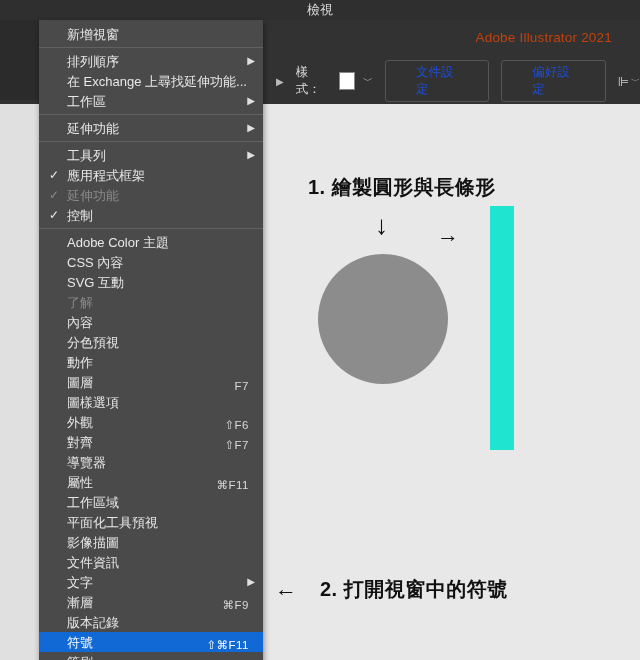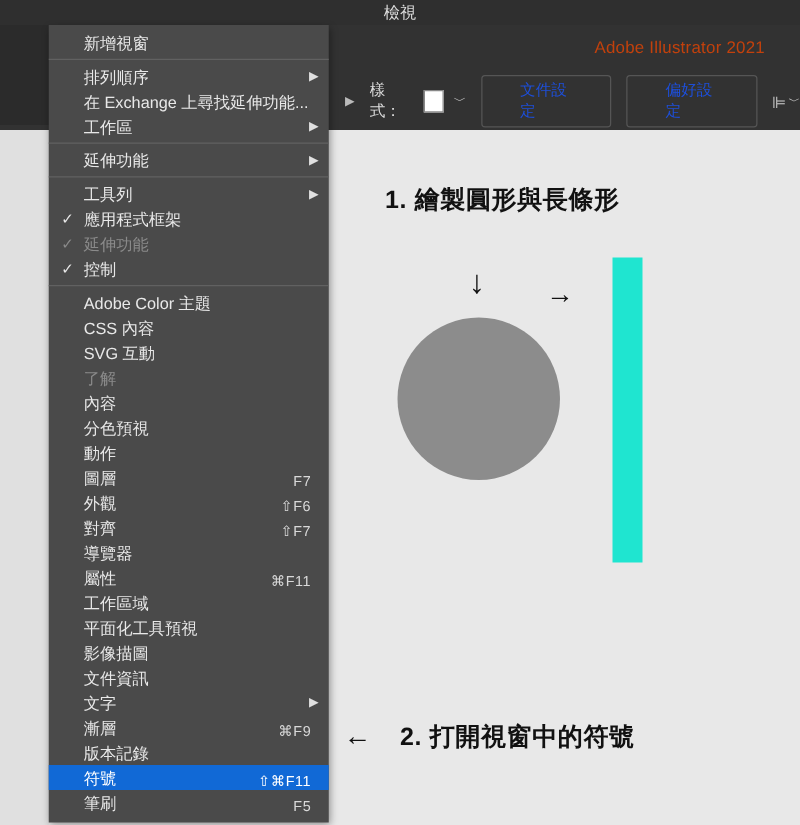"1. 繪製圓形與長條形" .ann1 { top: 146px -> 174px }
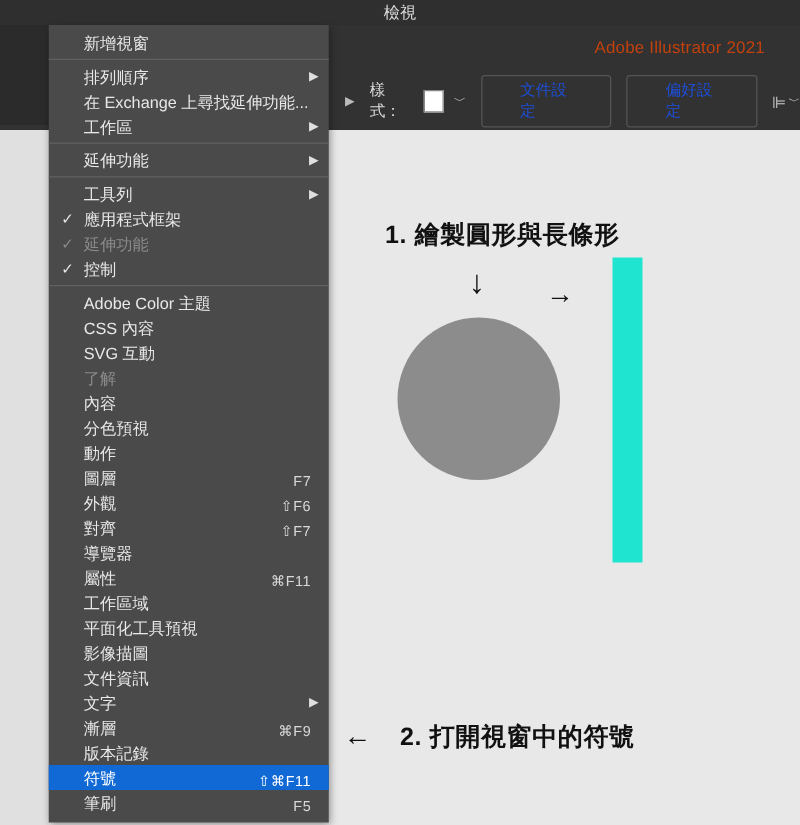"圖樣選項" div.menu-item { html: none -> <div> <span>圖樣選項</span> </div> }
